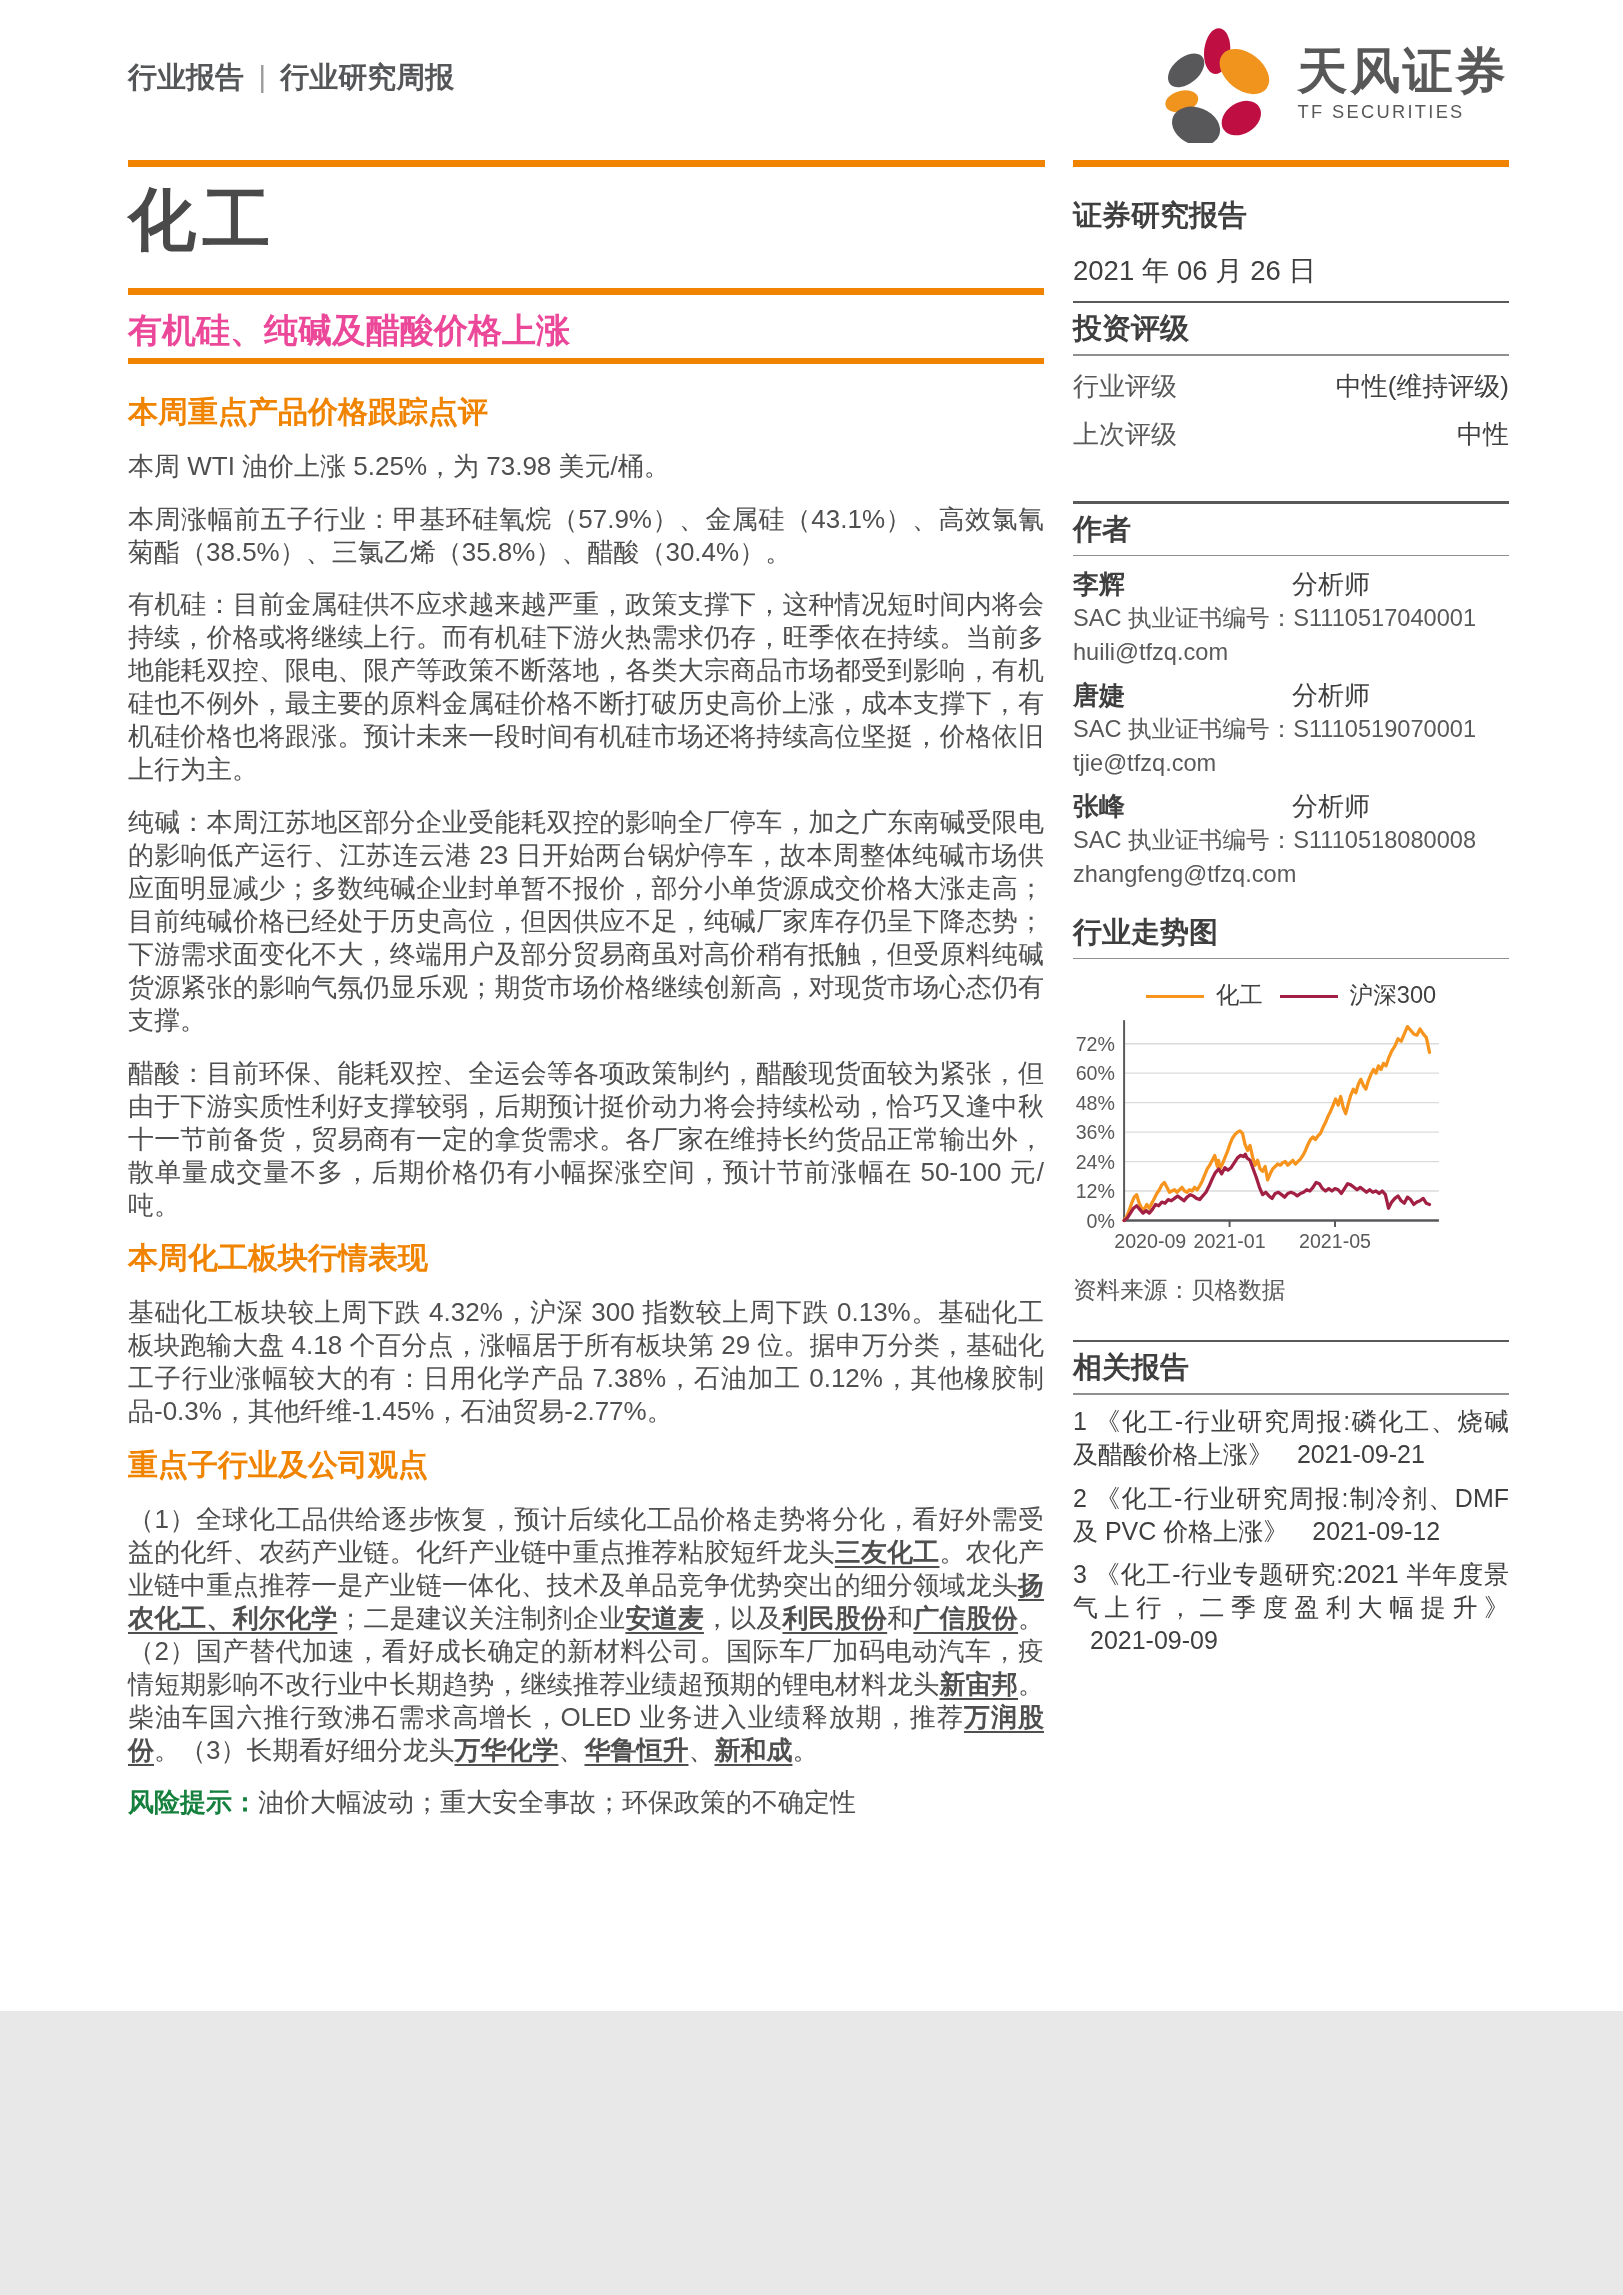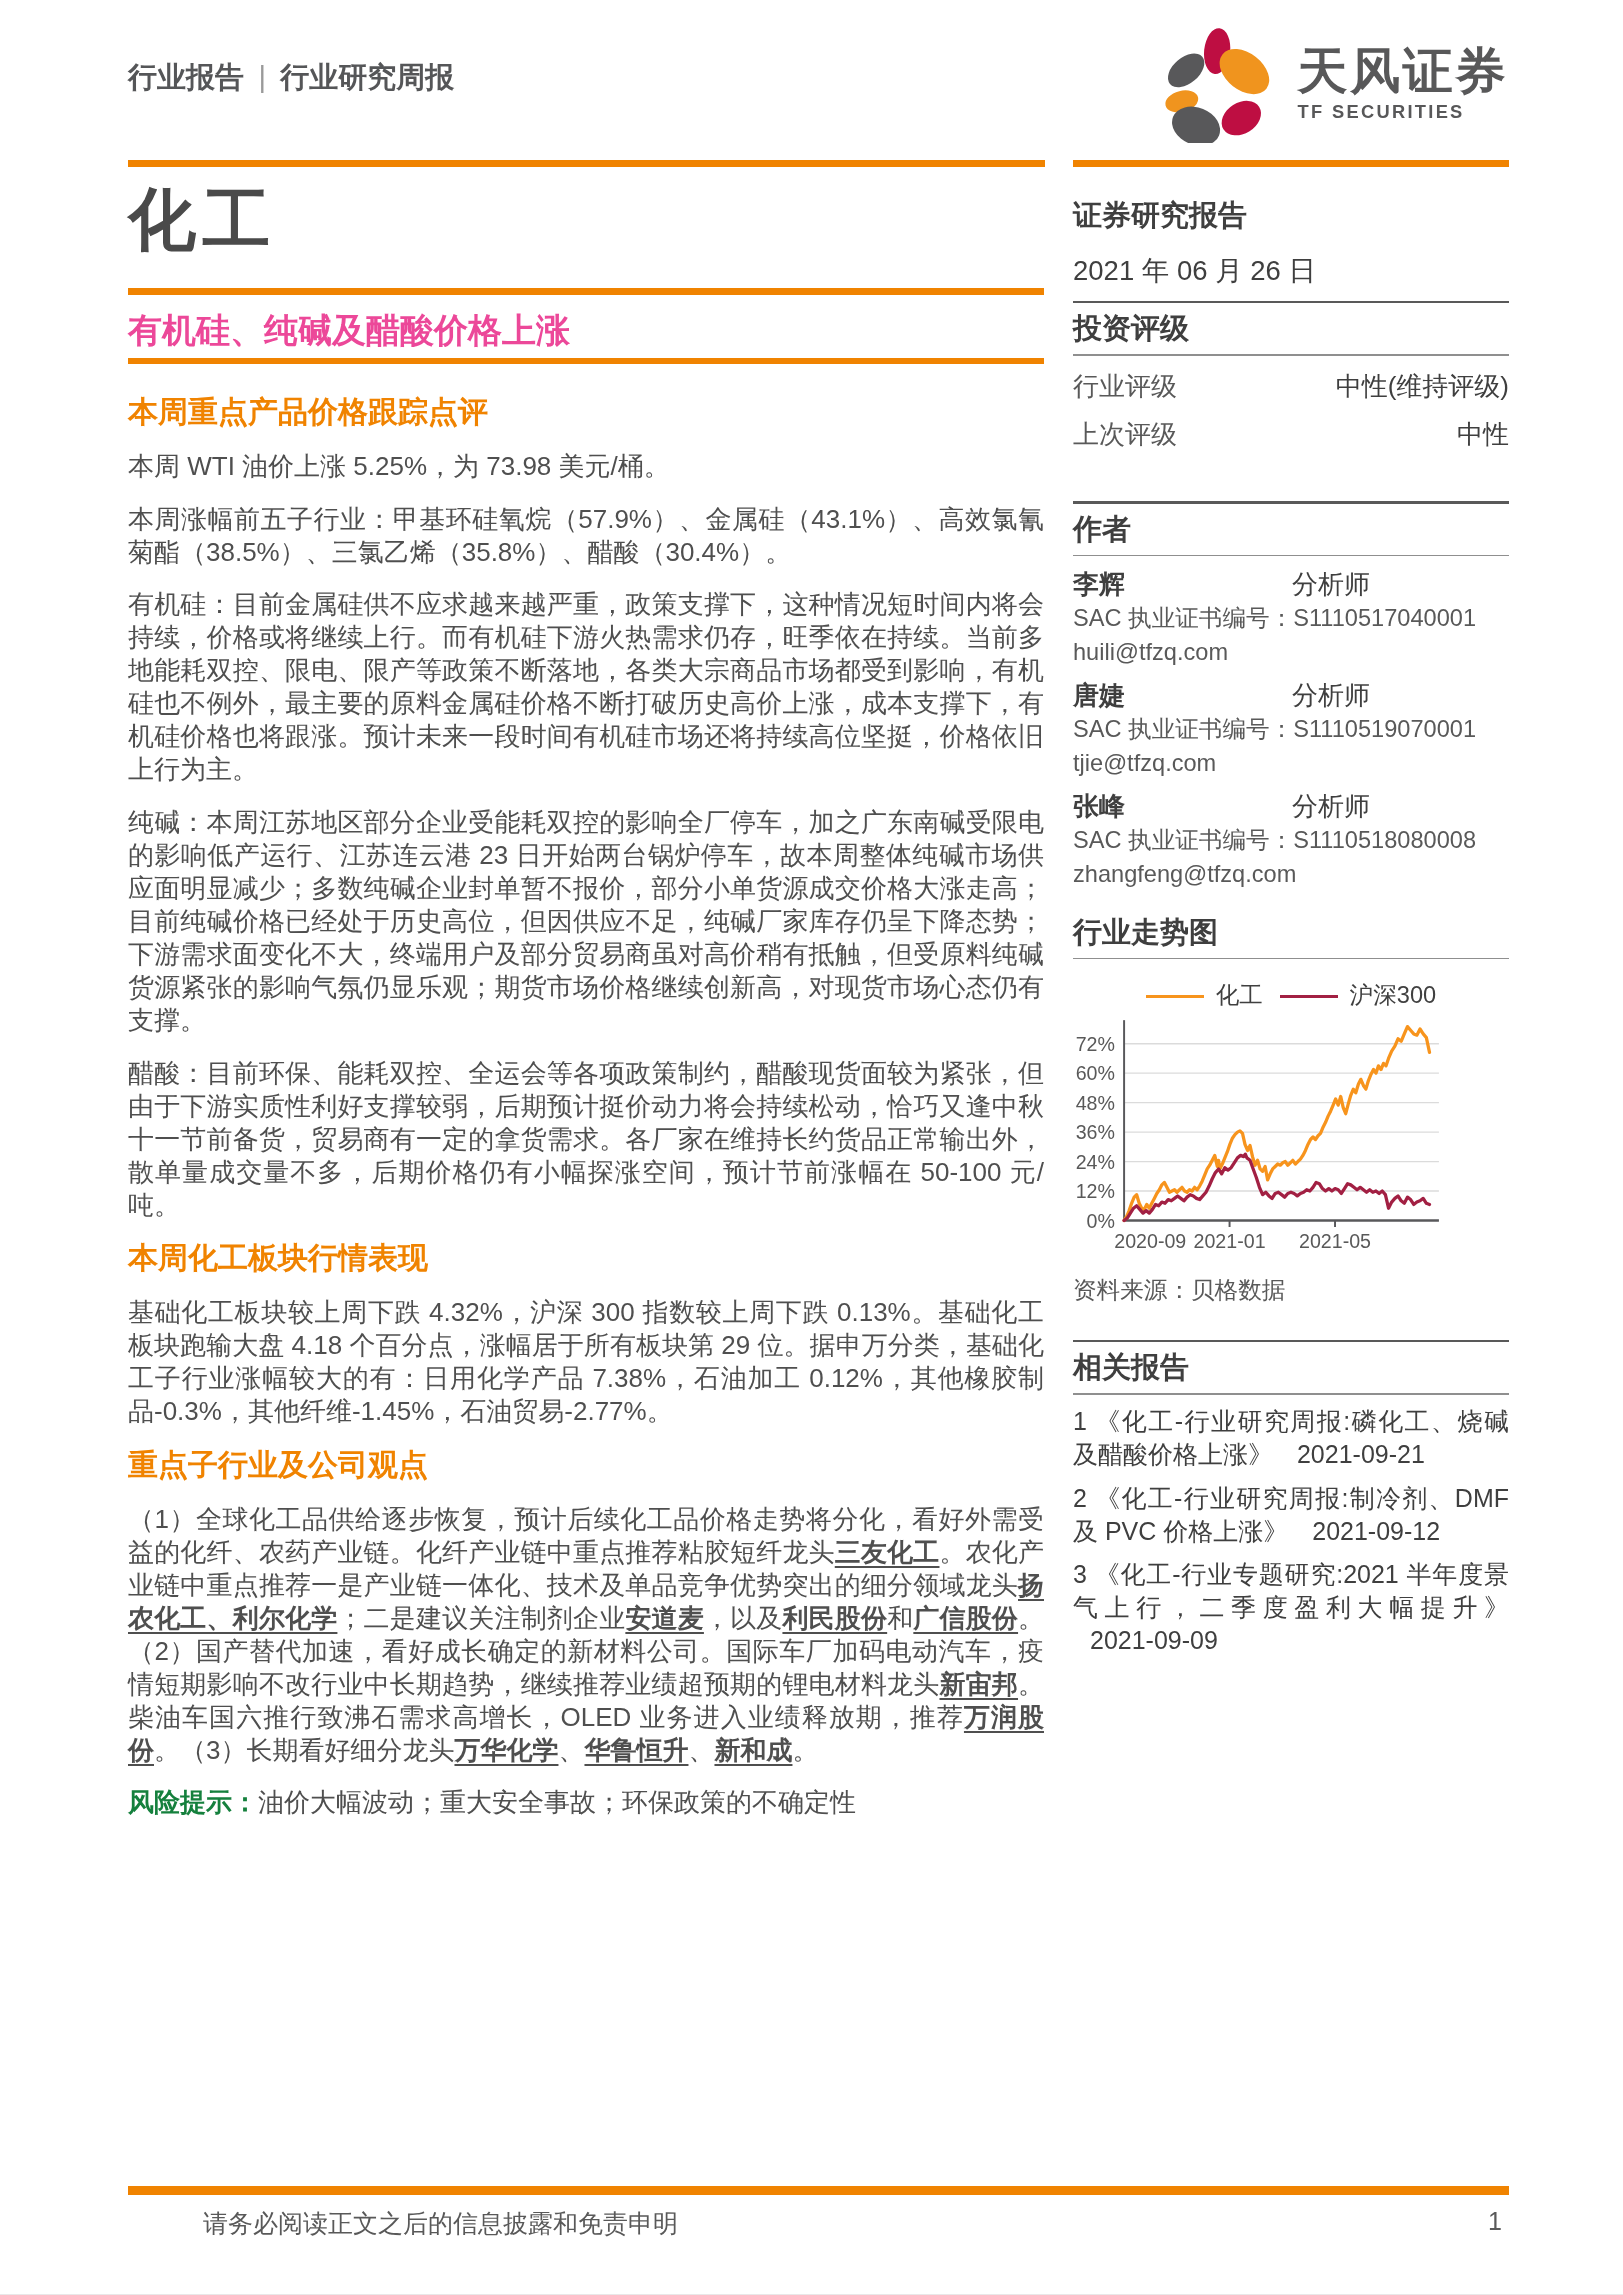"行业报告 | 行业研究周报" .page { height: 2294px -> 2011px }
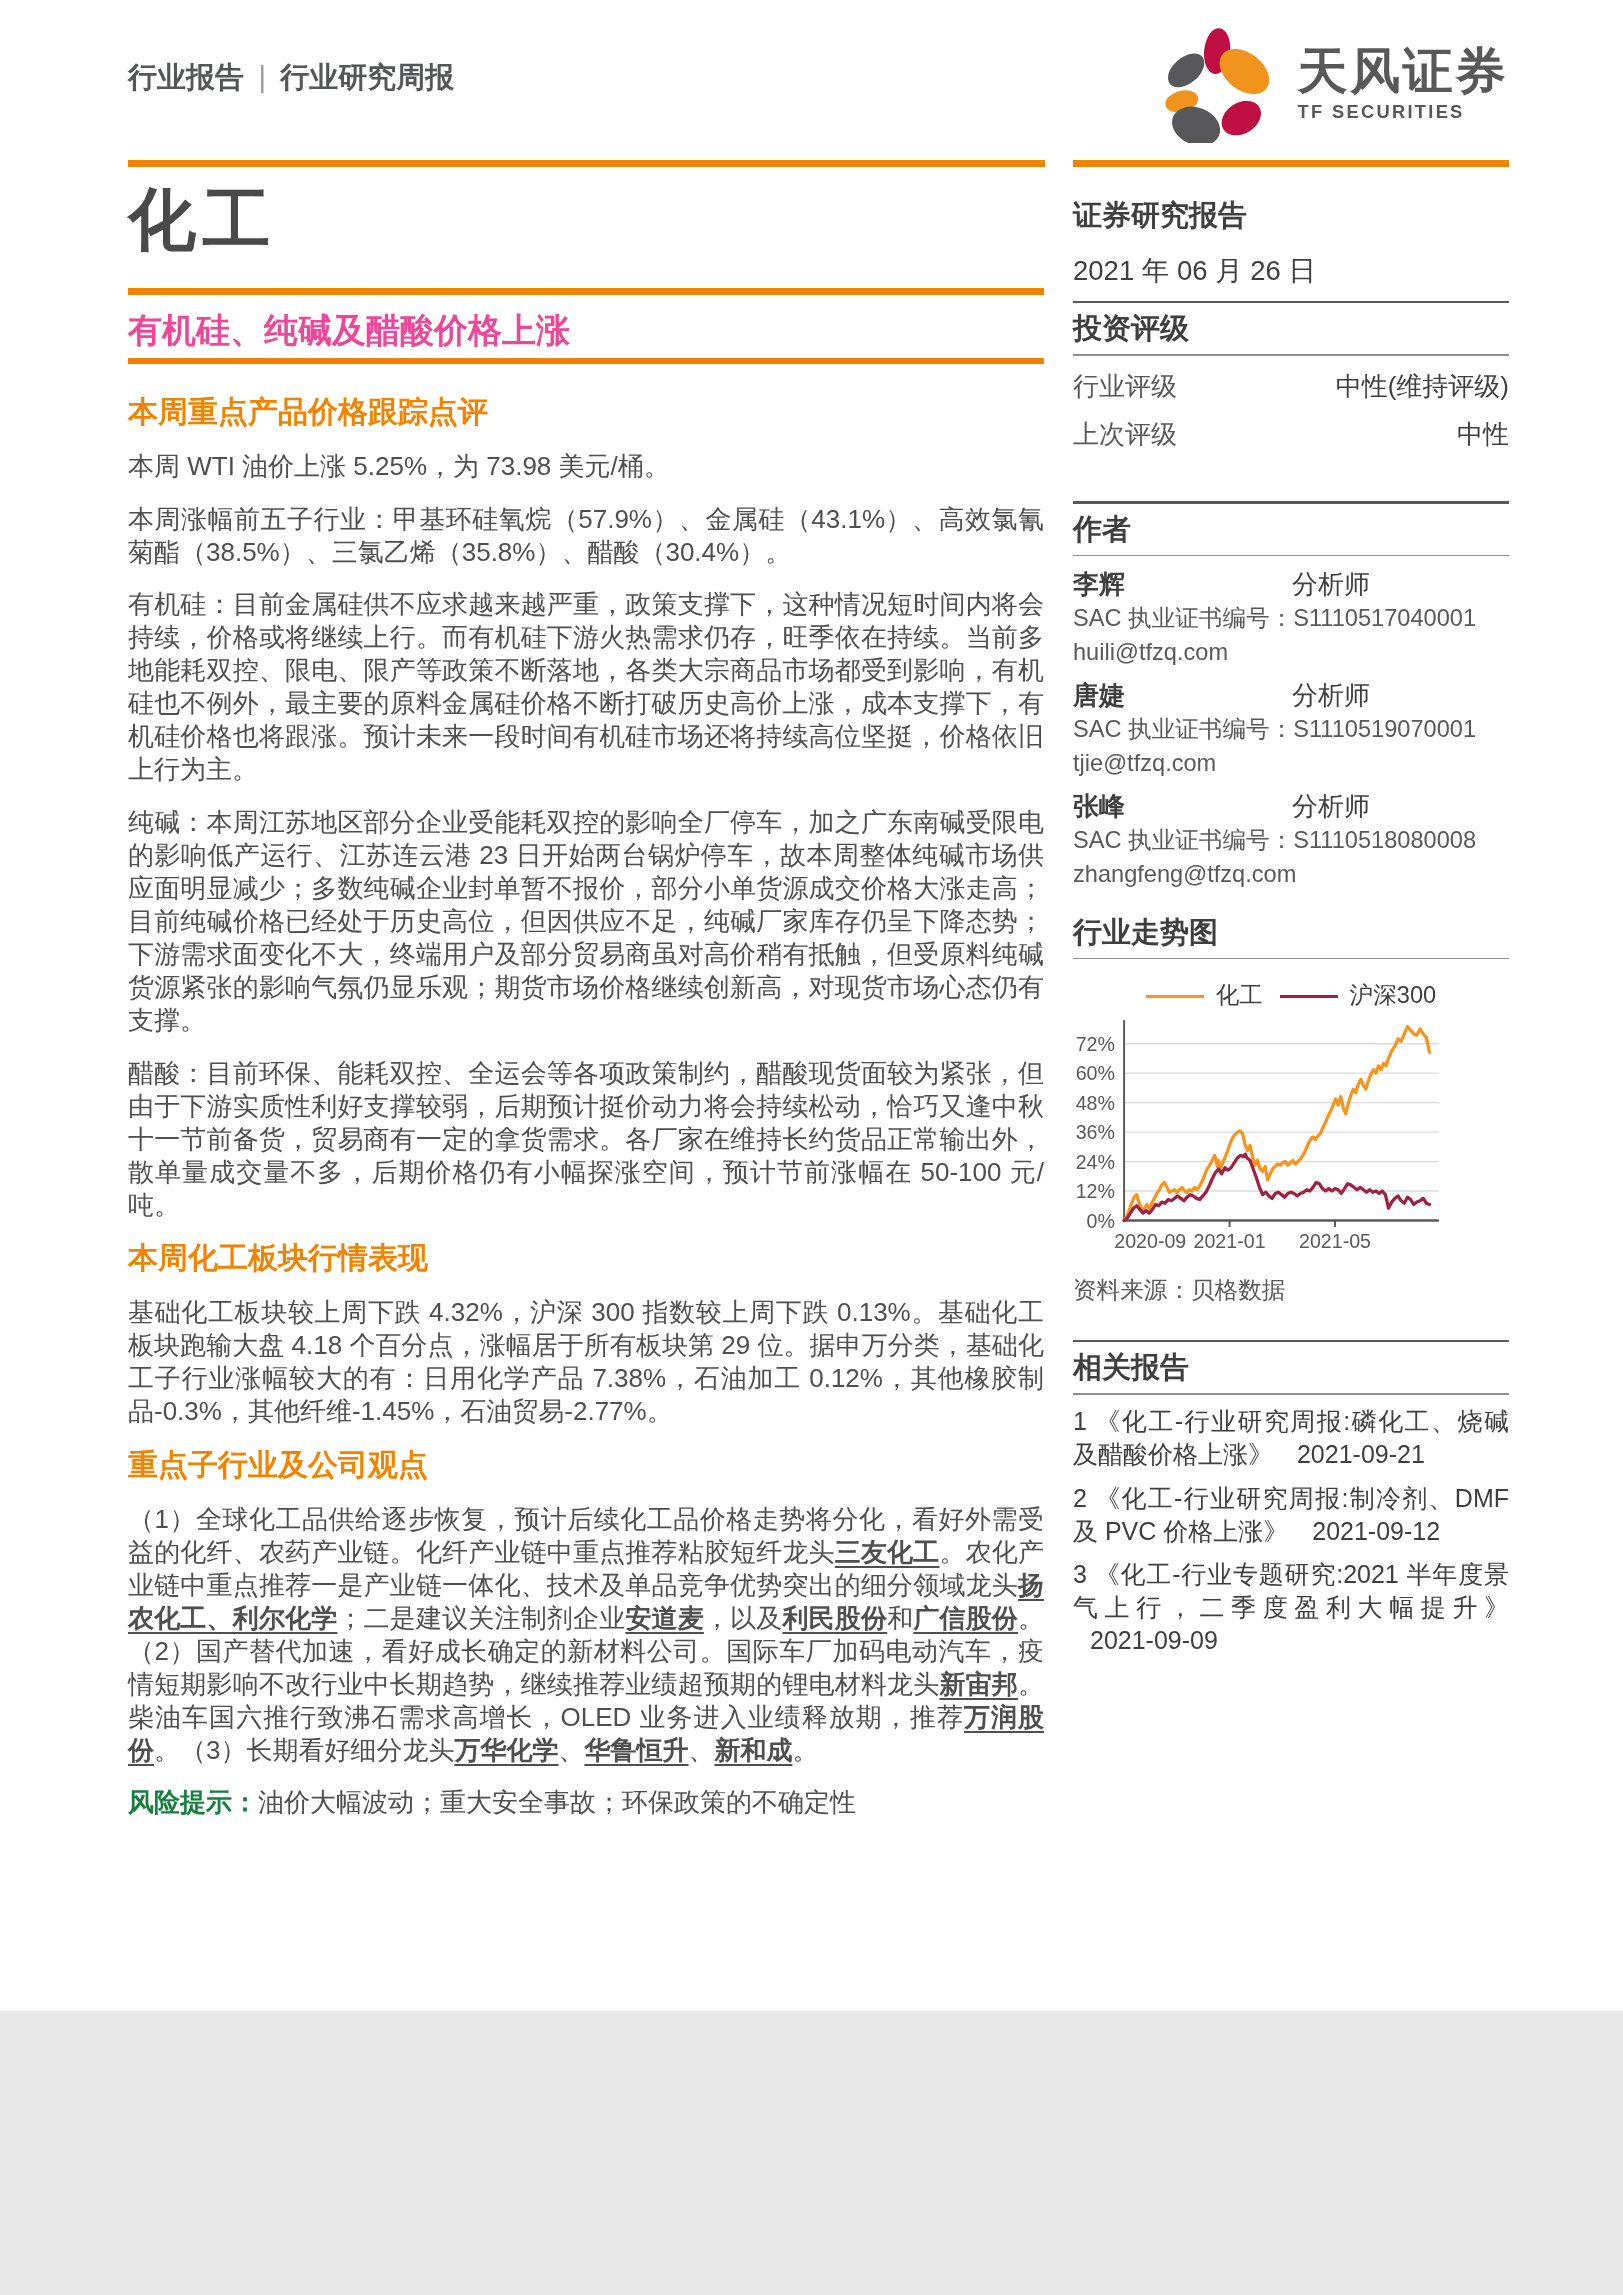"TF SECURITIES" .brand-en { font-weight: bold -> normal }
